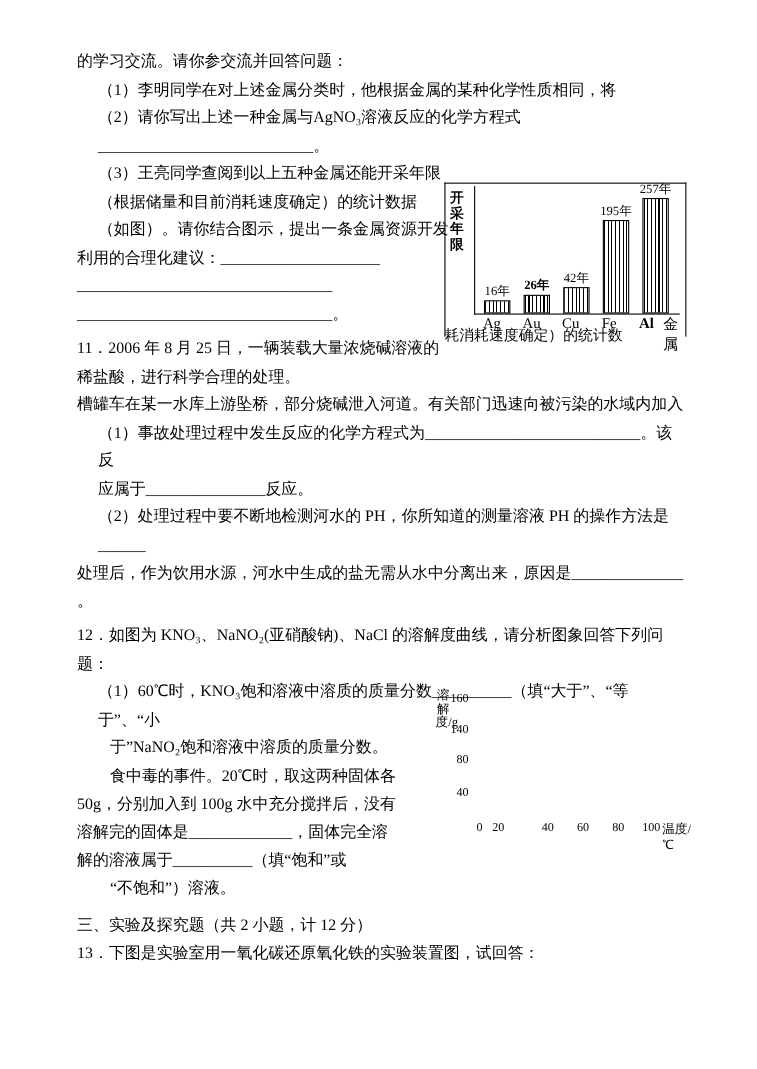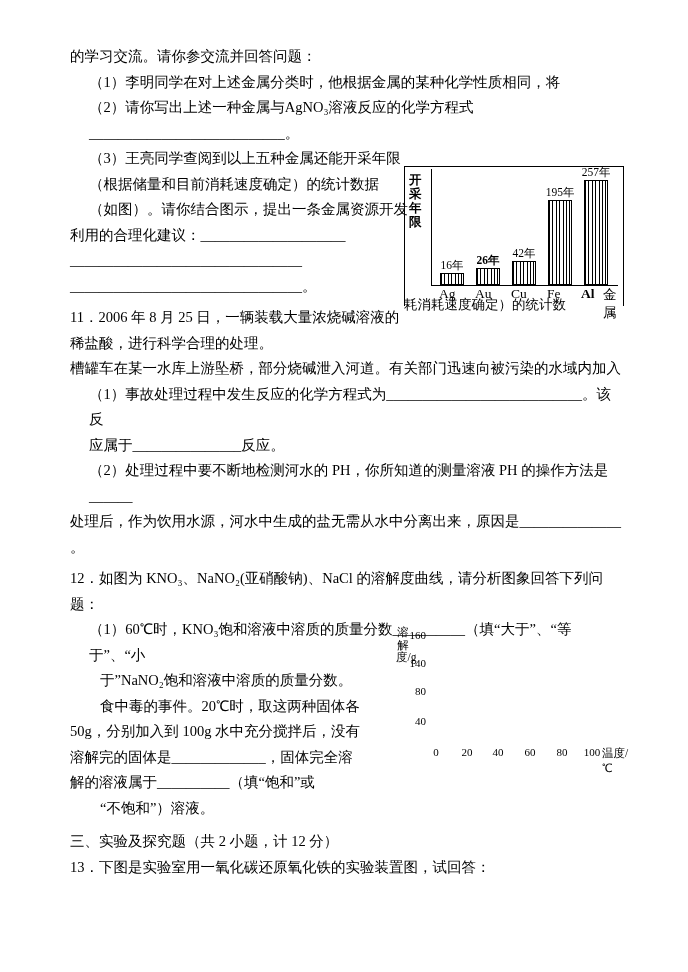"20" div.sol-xtick { left: 27px -> 13px }
